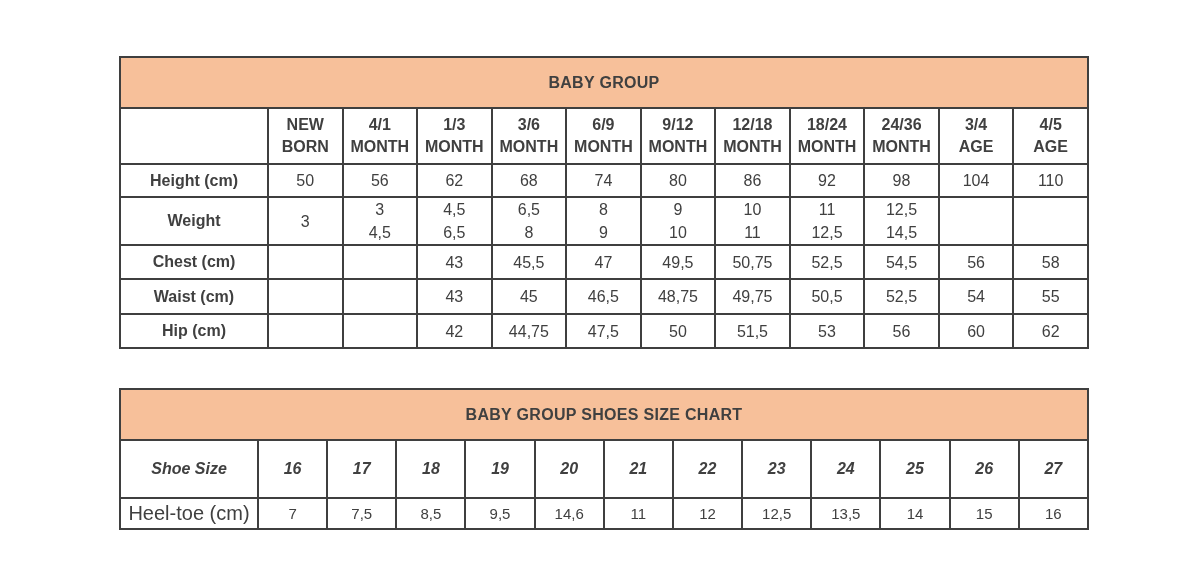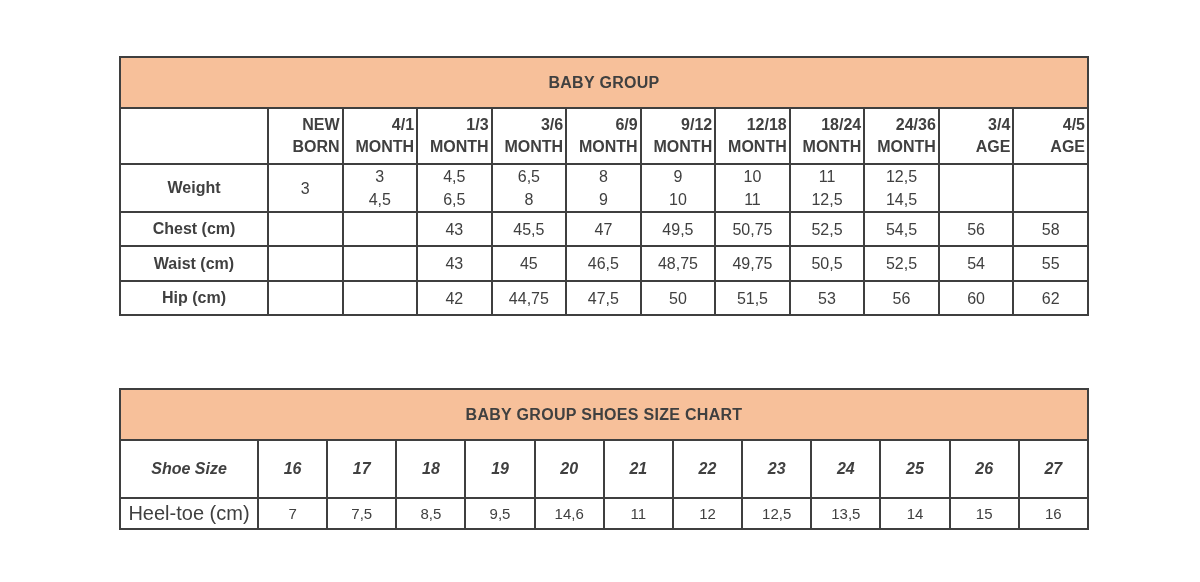"NEW" tr.head-row td { text-align: right -> none }
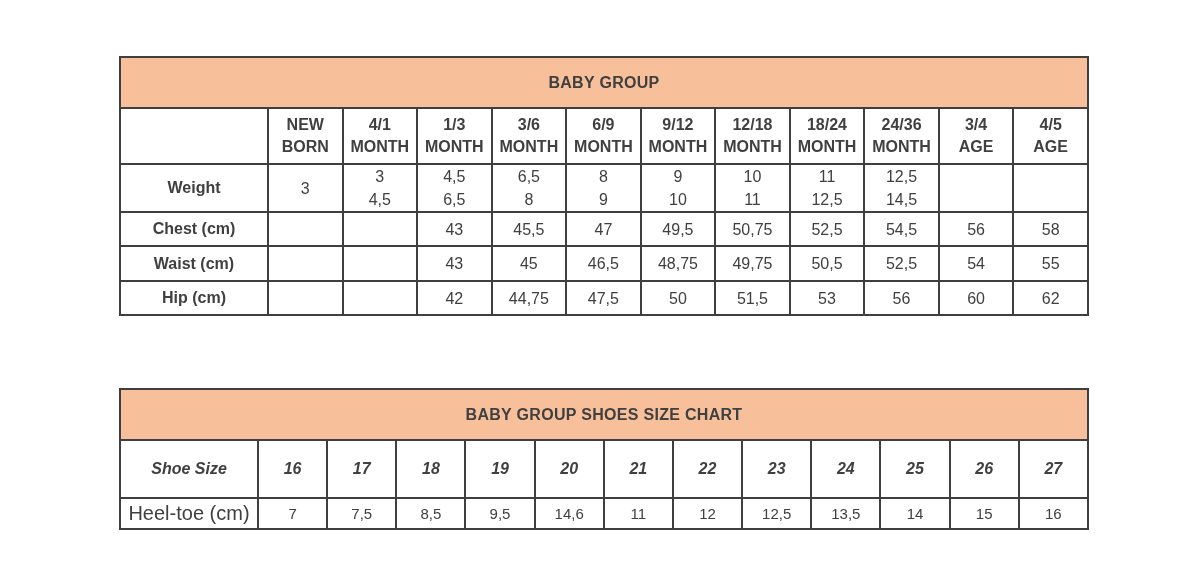"Height (cm)" tr.r-height { html: none -> <tr> <td>Height (cm)</td> <td>50</td> <td>56</td> <td>62</td> <td>68</td> <td>74</td> <td>80</td> <td>86</td> <td>92</td> <td>98</td> <td>104</td> <td>110</td> </tr> }
